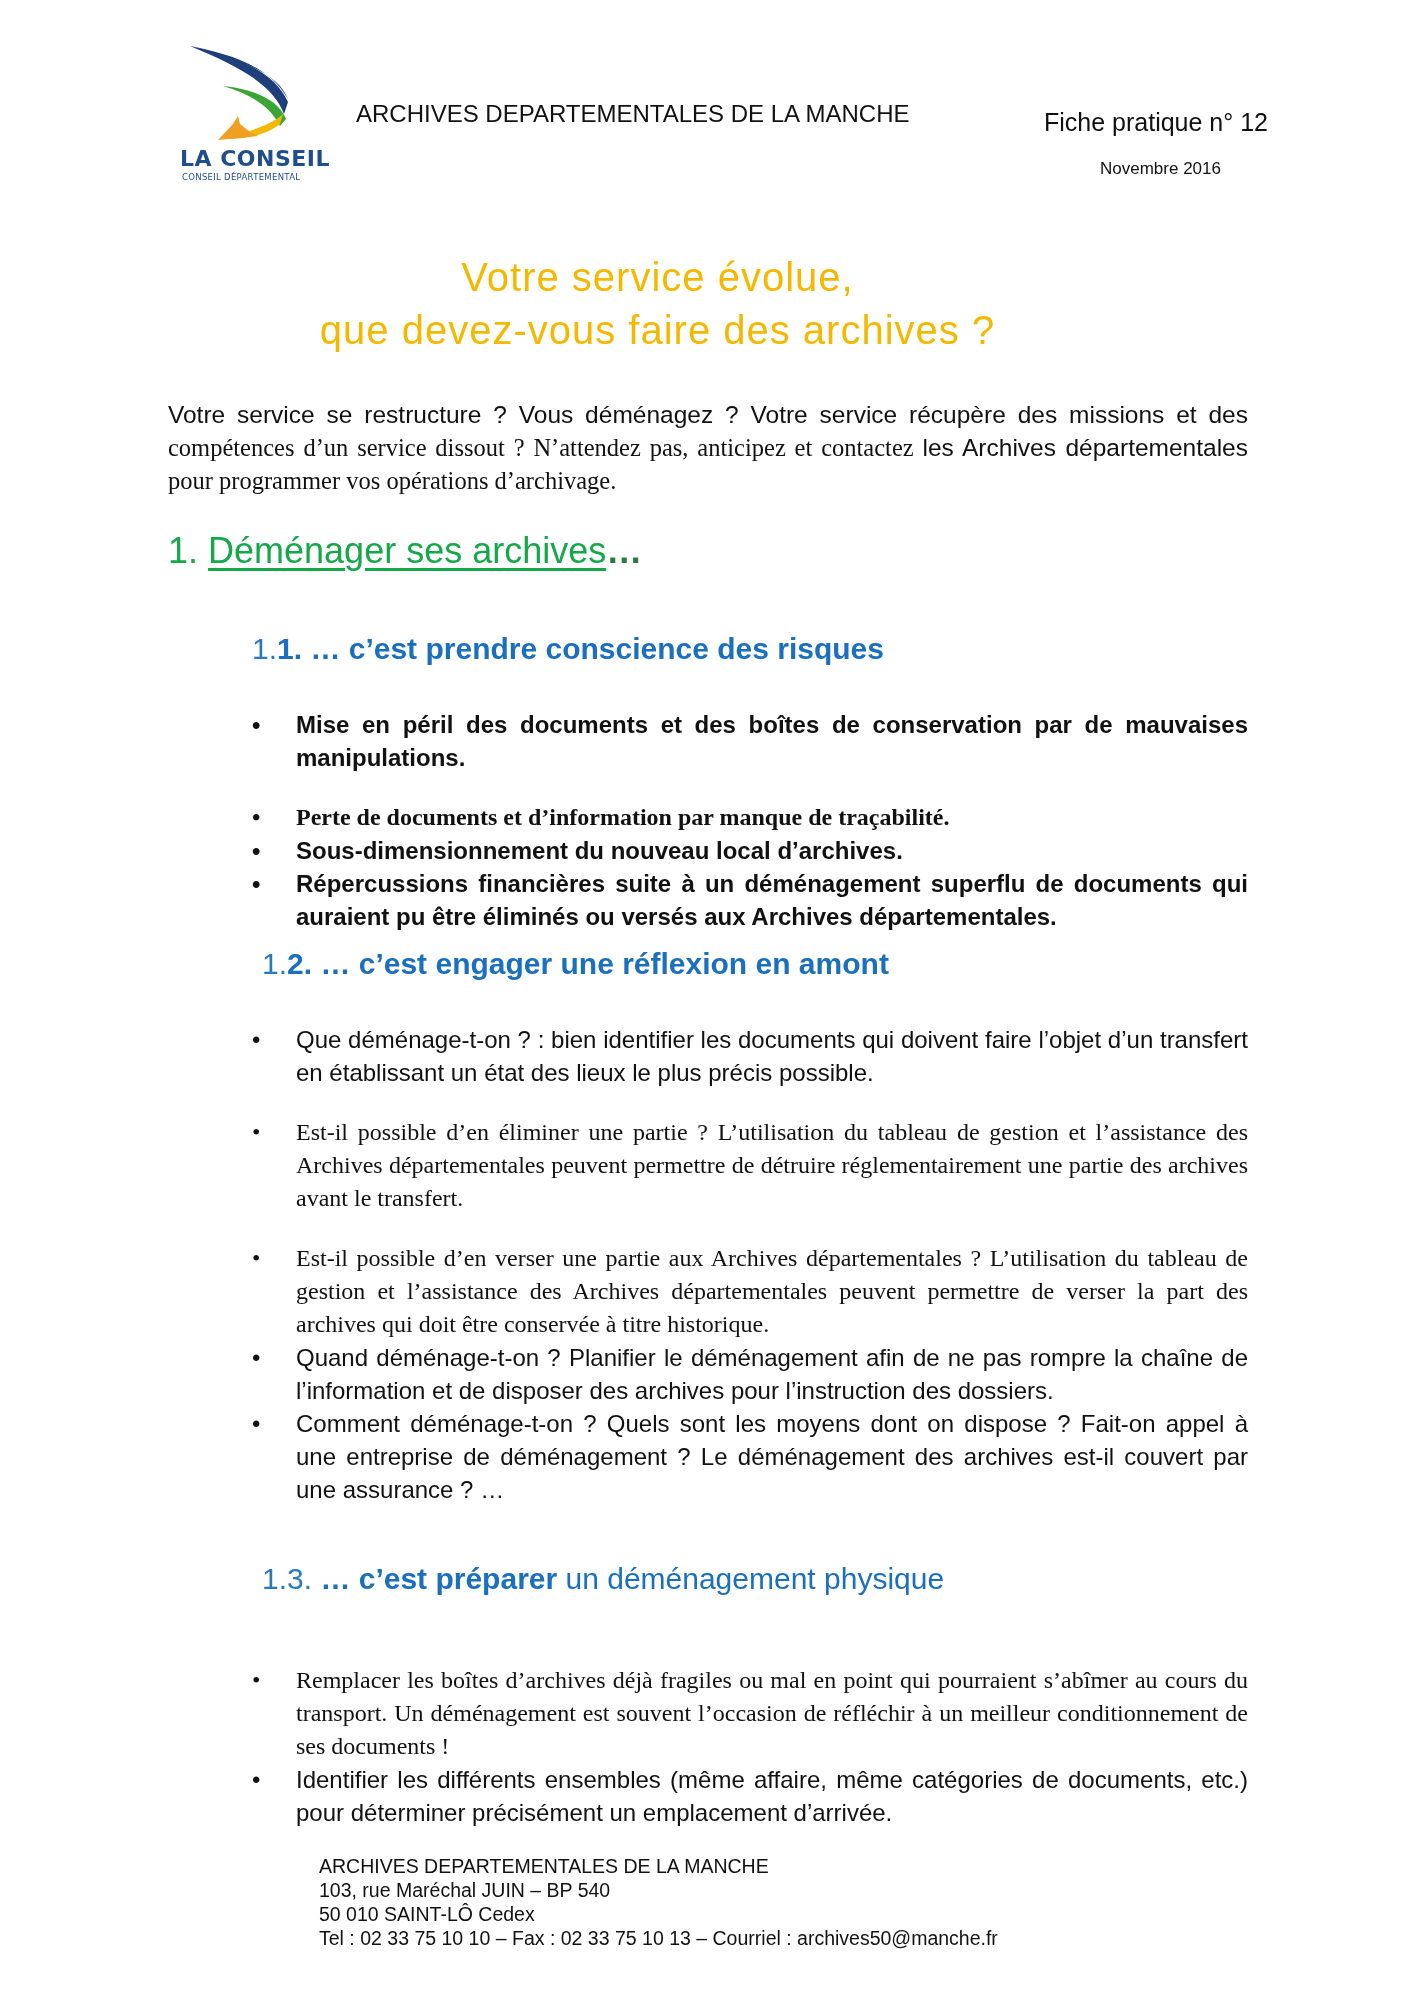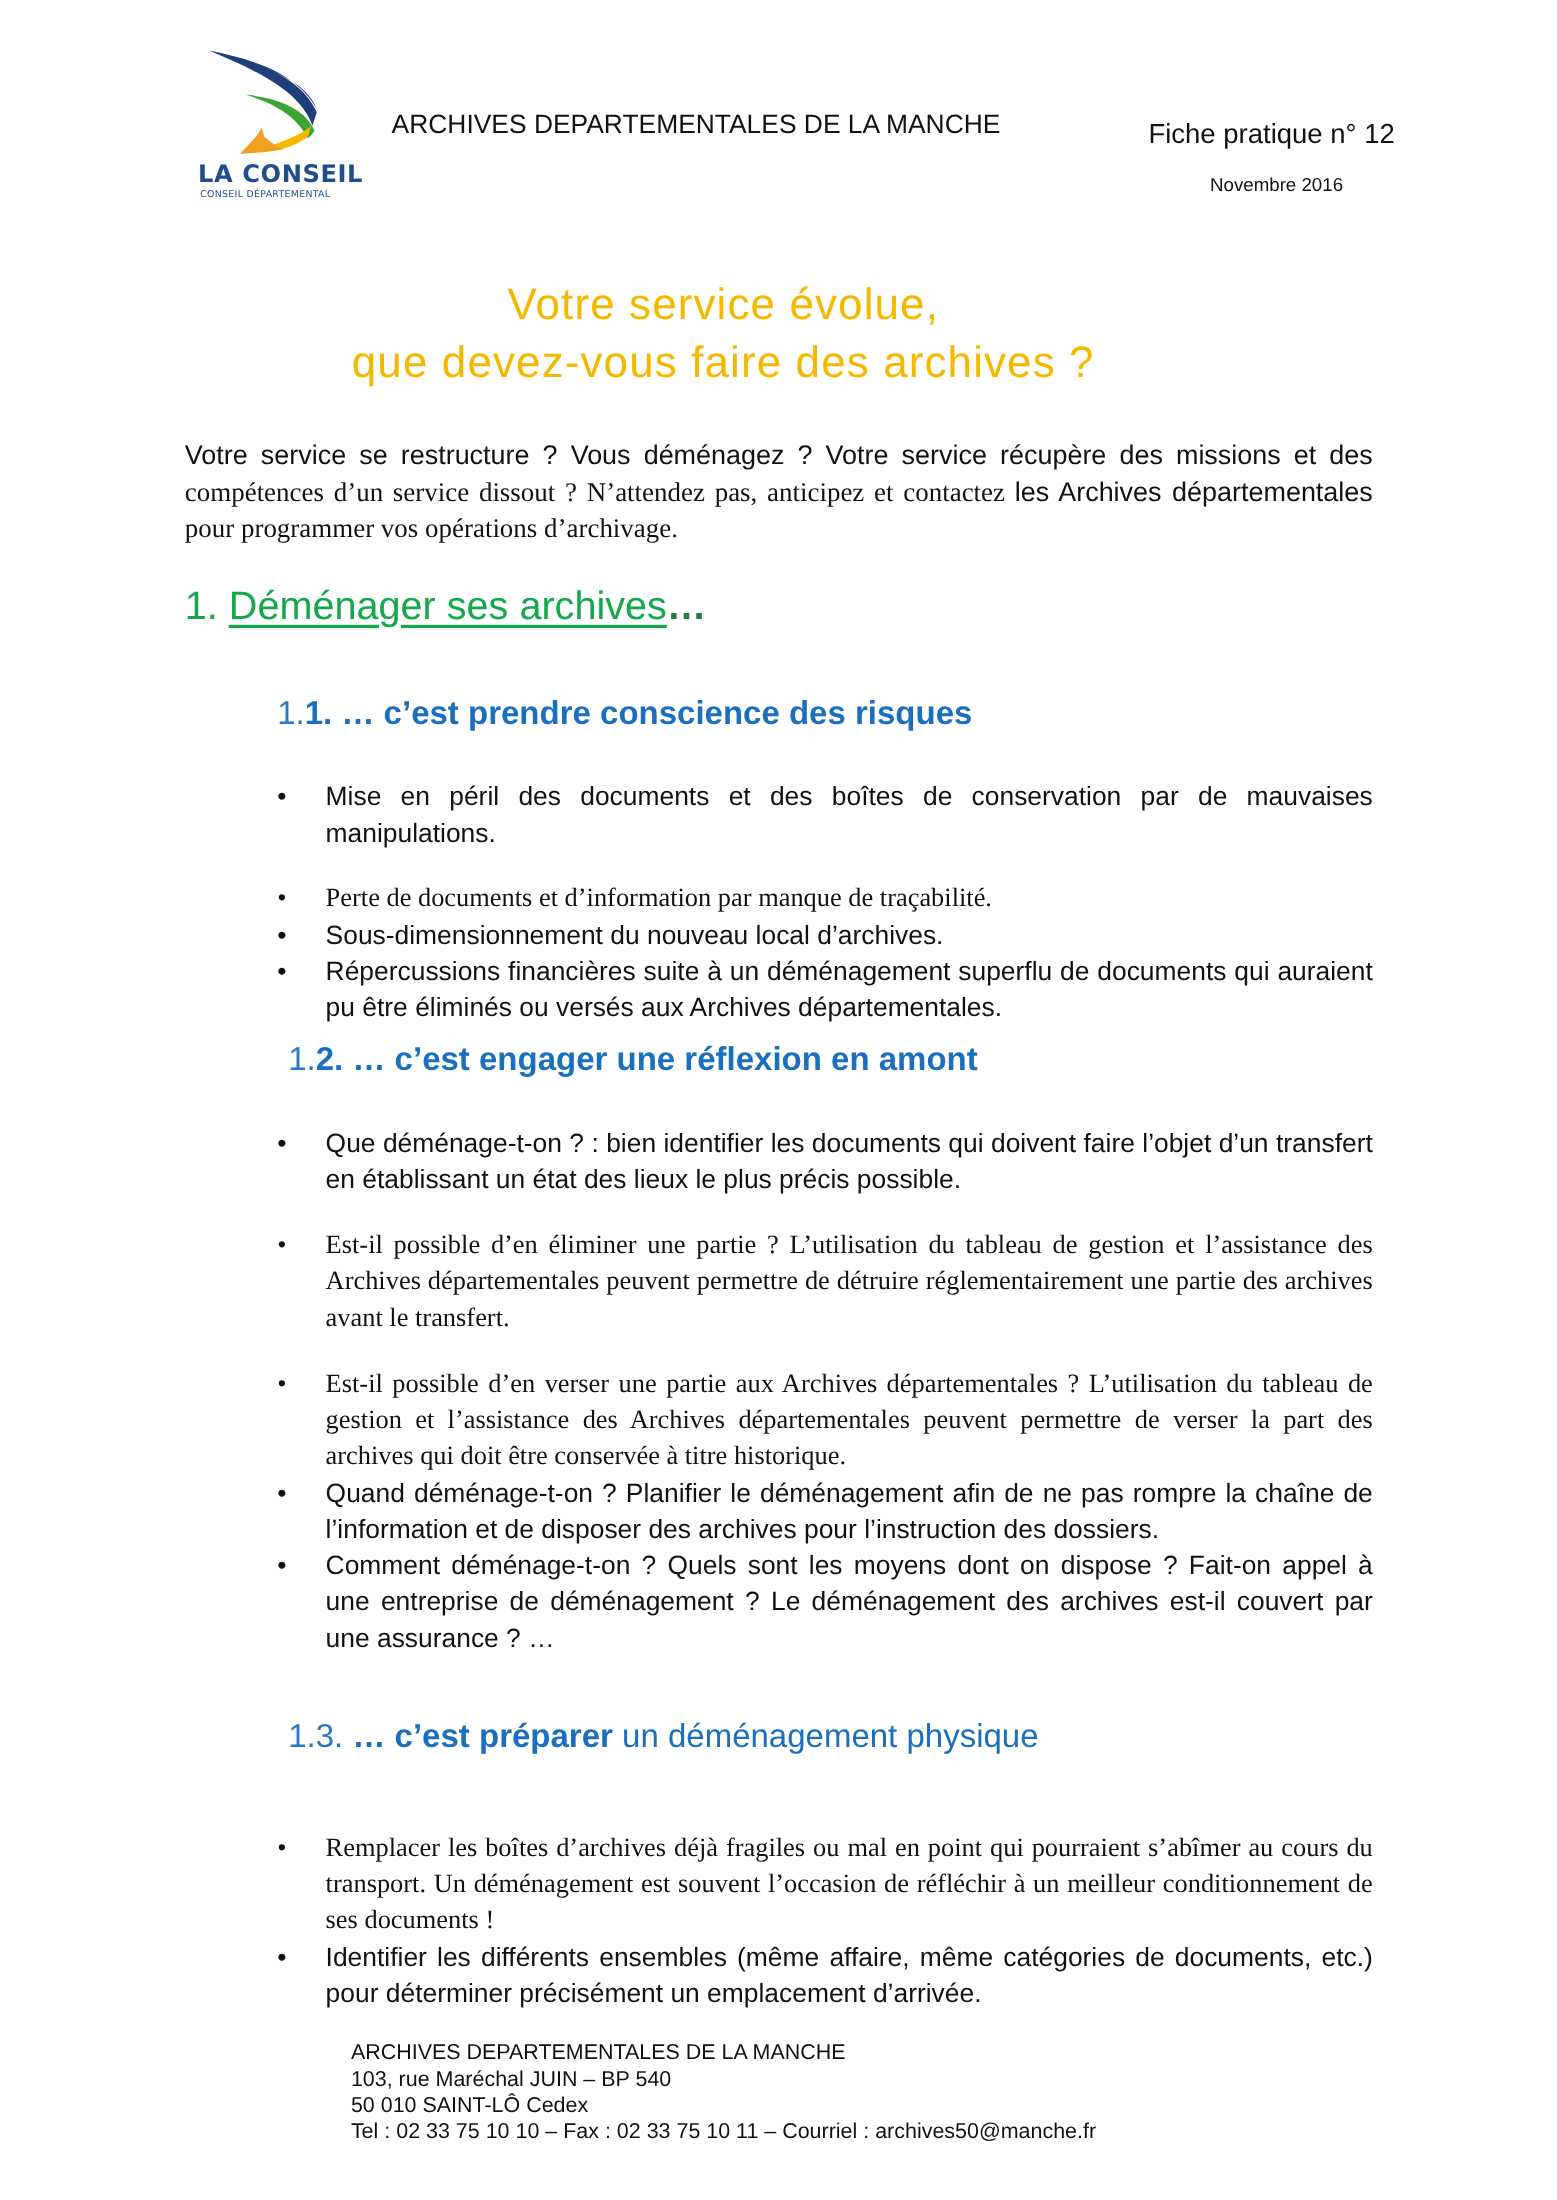"Mise en péril des documents" .l1 { font-weight: none -> bold }
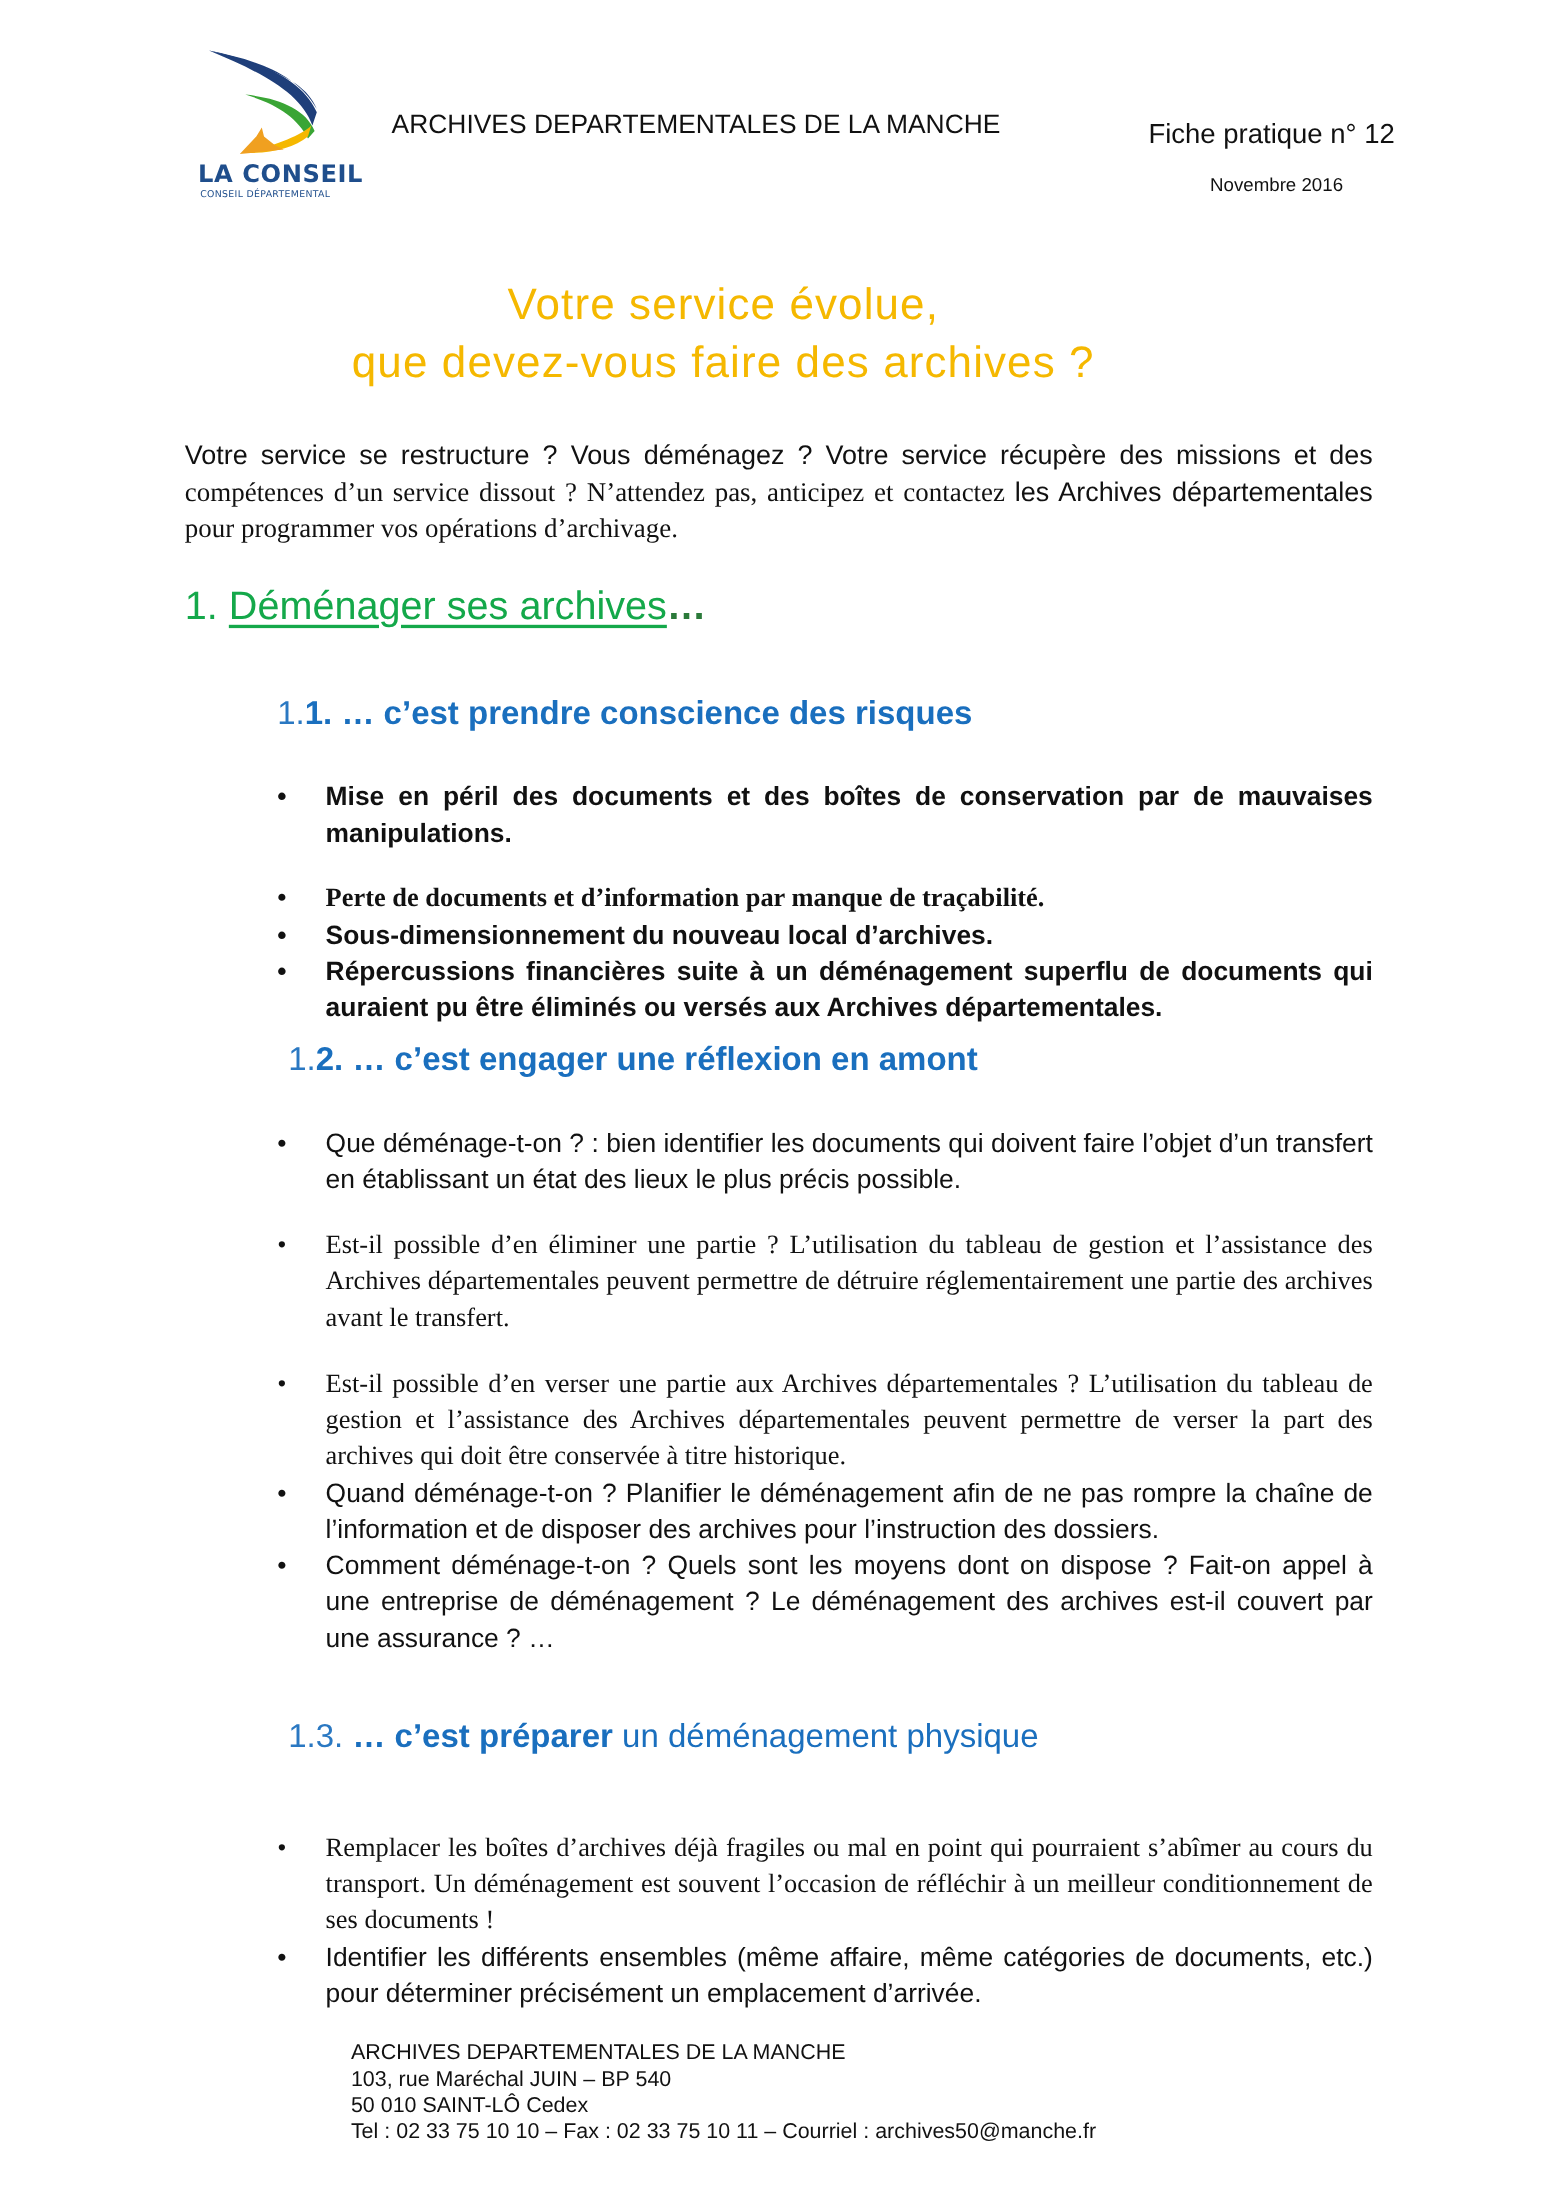"Tel : 02 33 75" div { text: 11 -> 13 }
